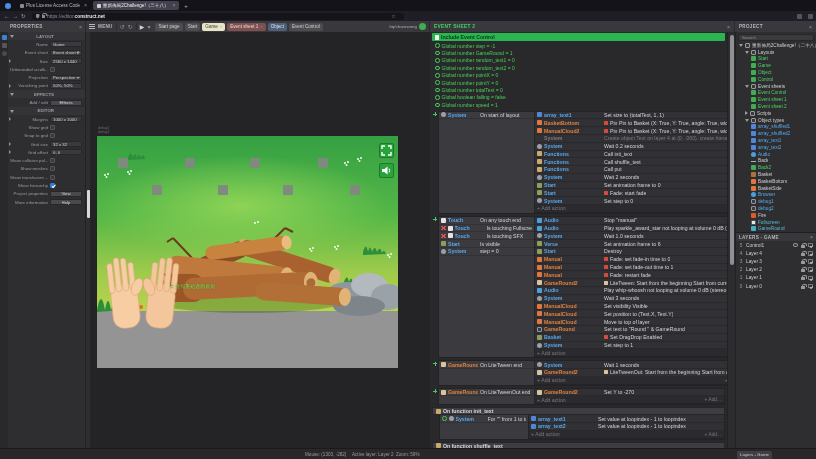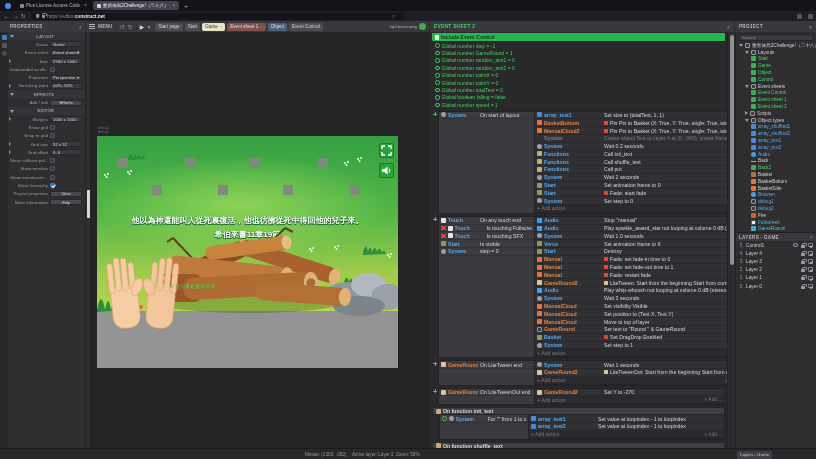"他以為神還能叫人從死裏復活，他也彷彿從死中得回他的兒子來。" div.verse { html: <div>他以為神還能叫人從死裏復活，他也彷彿從死中得回他的兒子來。</div> -> none }
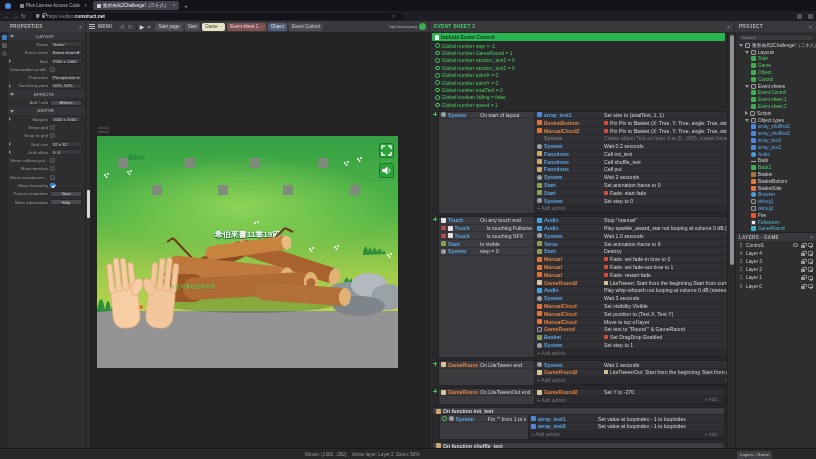"希伯來書11章19節" div.verse { html: <div>希伯來書11章19節</div> -> none }
